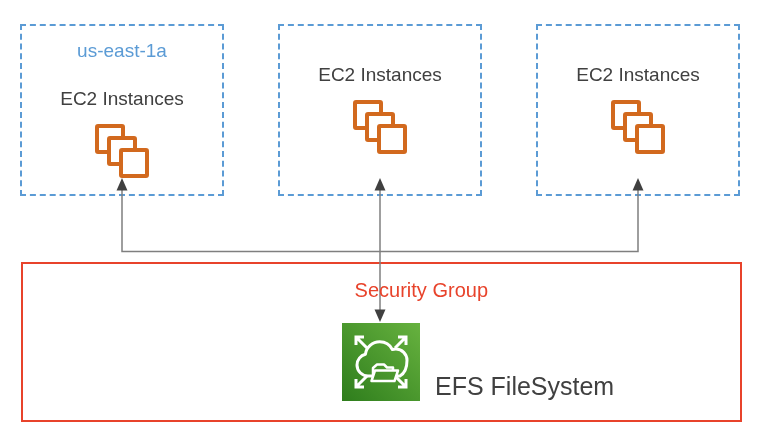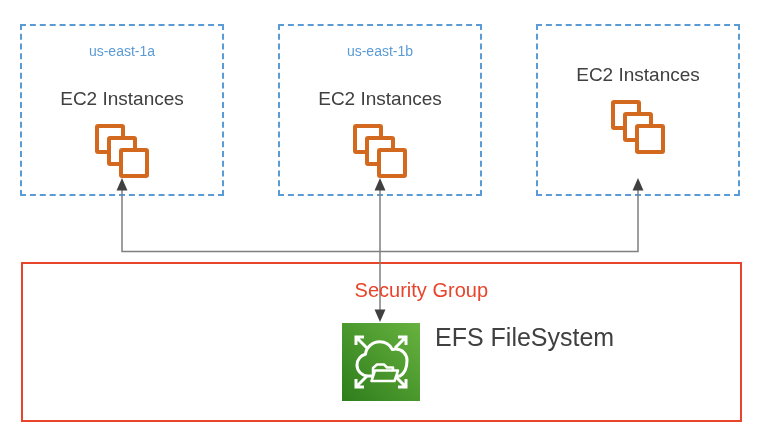"us-east-1a" .zone-title { font-size: 14px -> 19px }
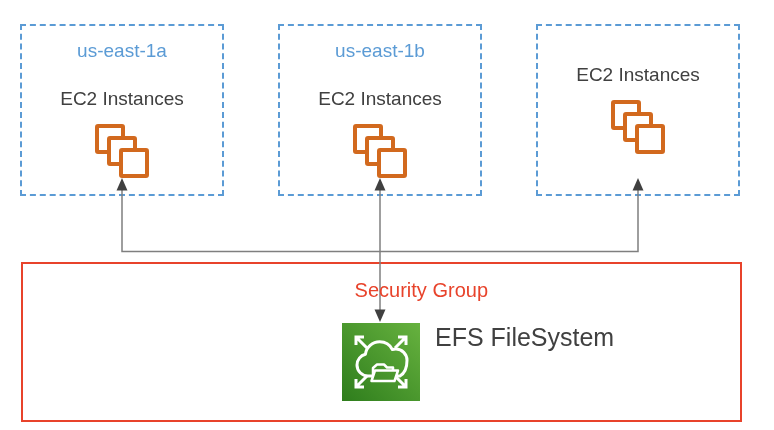"us-east-1b" div.zone-title { html: <div>us-east-1b</div> -> none }
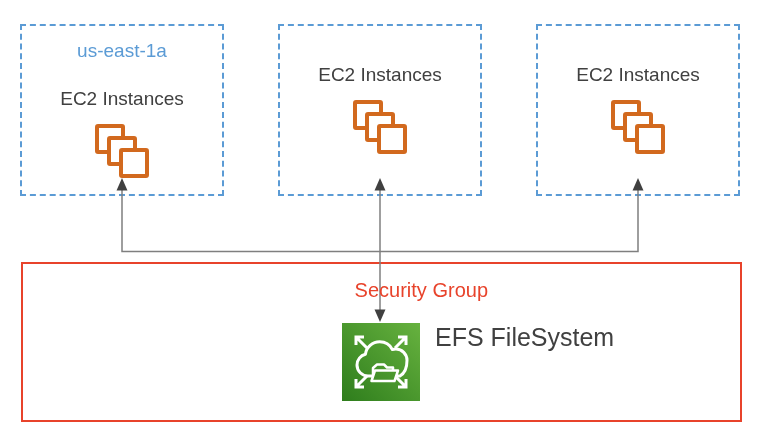"EFS FileSystem" .efs-block { align-items: flex-start -> flex-end }
